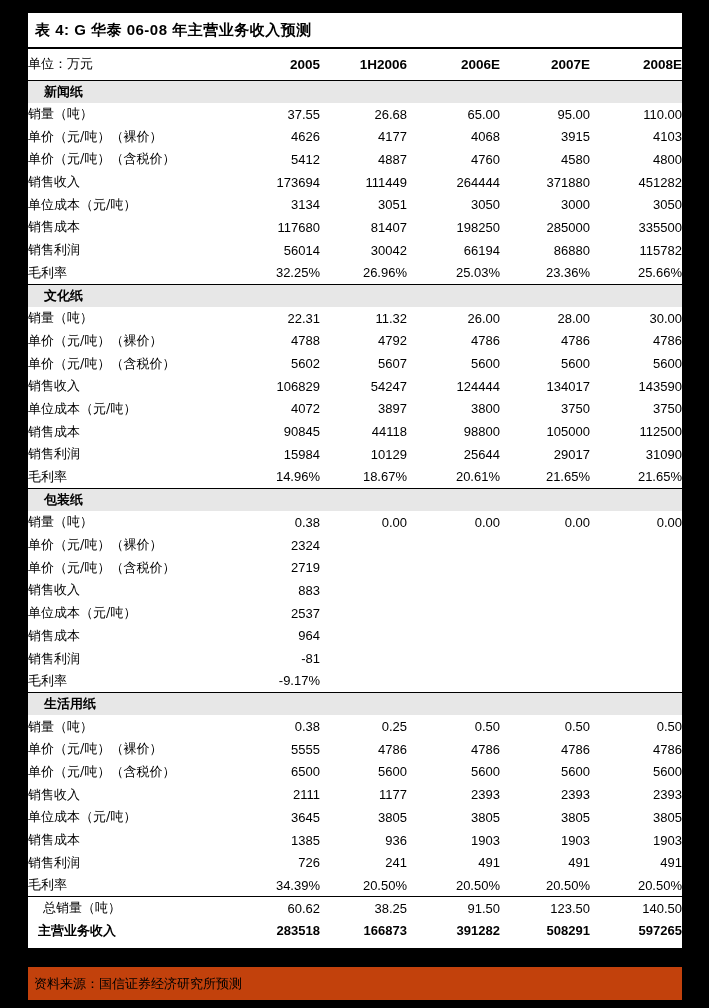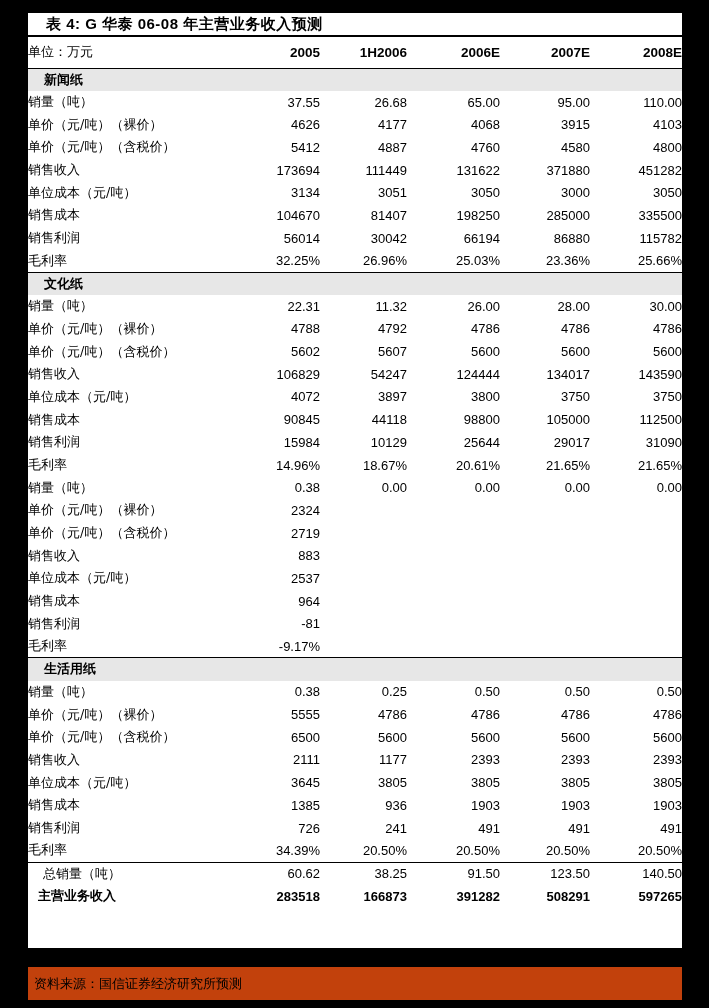"表 4: G 华泰 06-08" .title-row { height: 24px -> 36px; padding-left: 18px -> 7px }
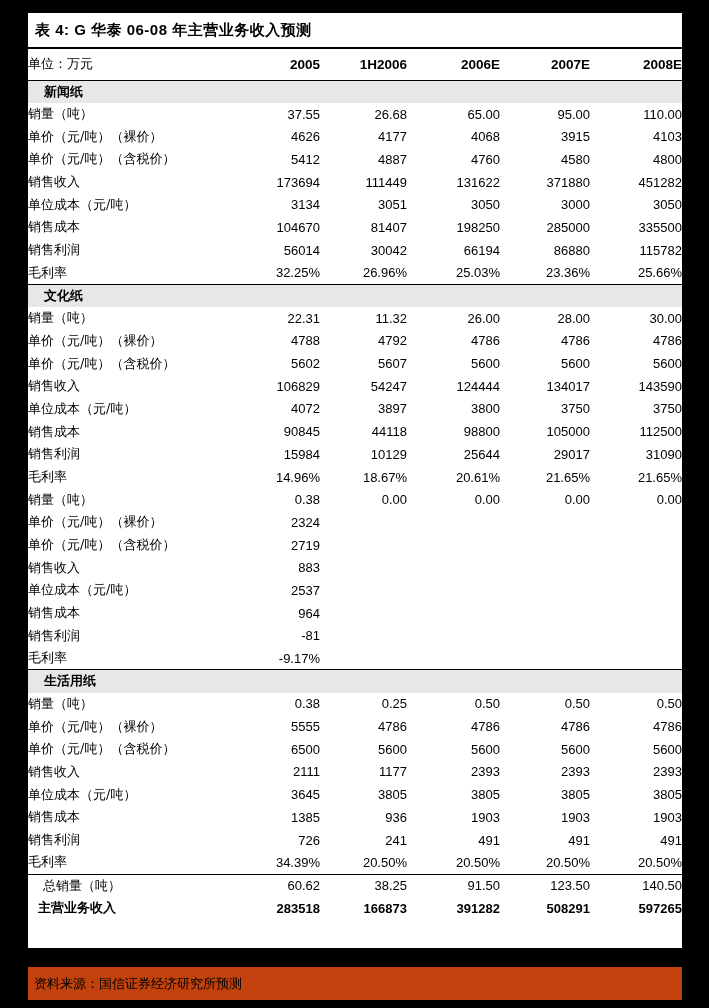"131622" td.num { text: 131622 -> 264444 }
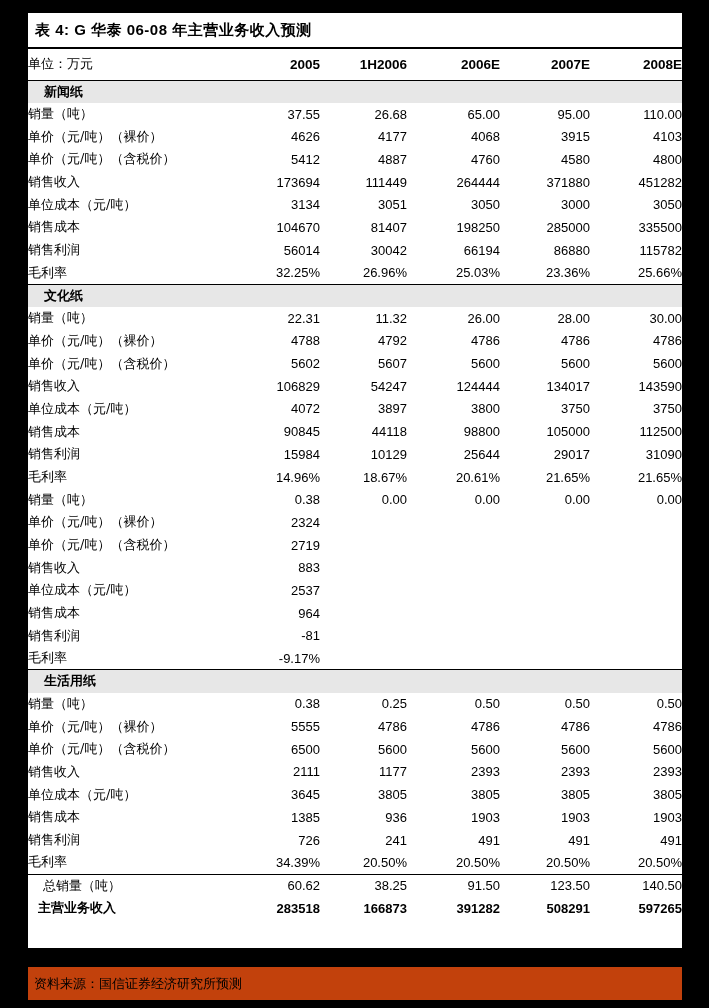"104670" td.num { text: 104670 -> 117680 }
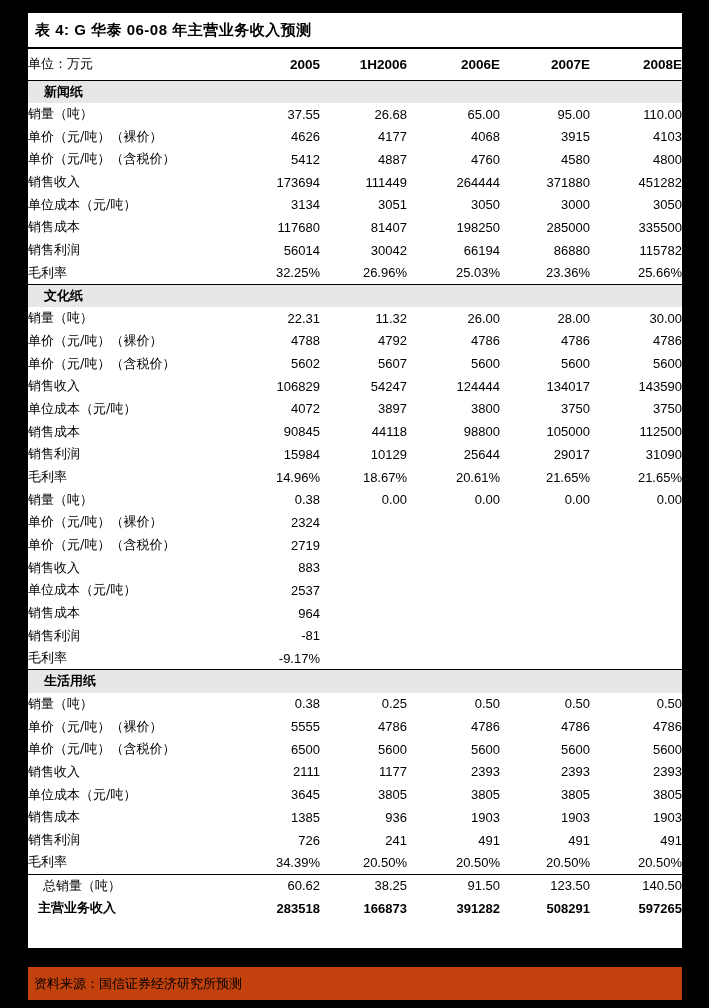"包装纸" tr.section-row { html: none -> <tr> <td>包装纸</td> </tr> }
